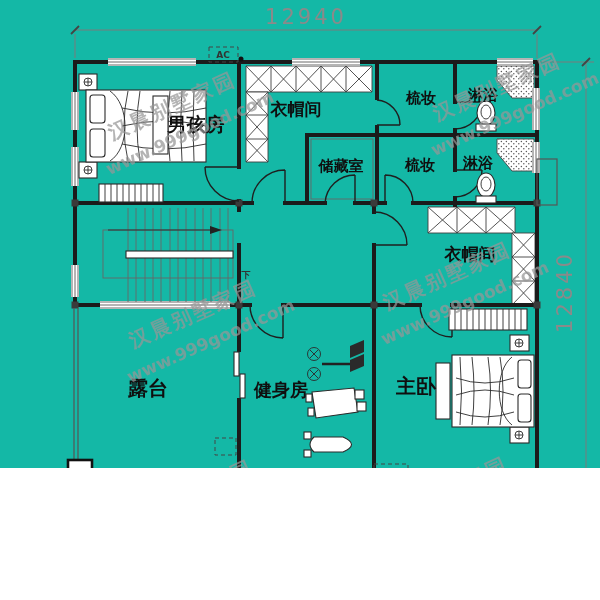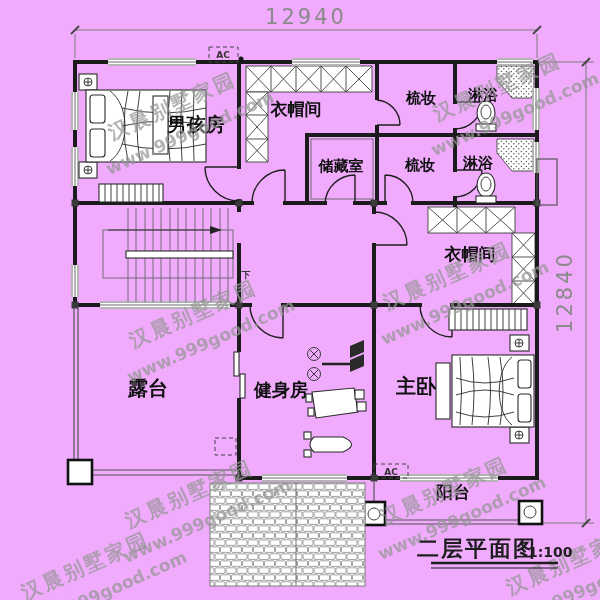"12940" .stage { background: #f0abfc -> #14b8a6; height: 600px -> 468px }
